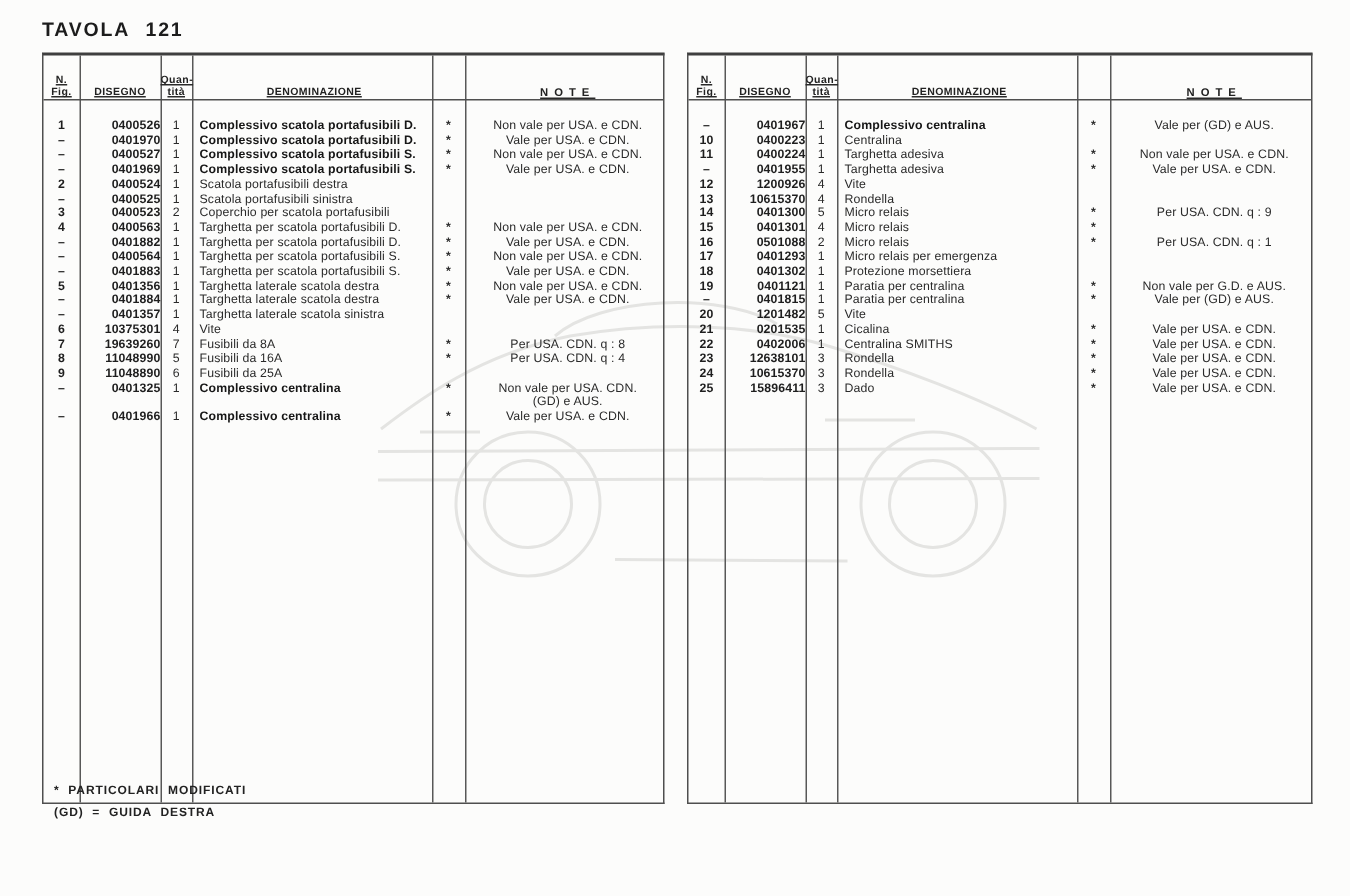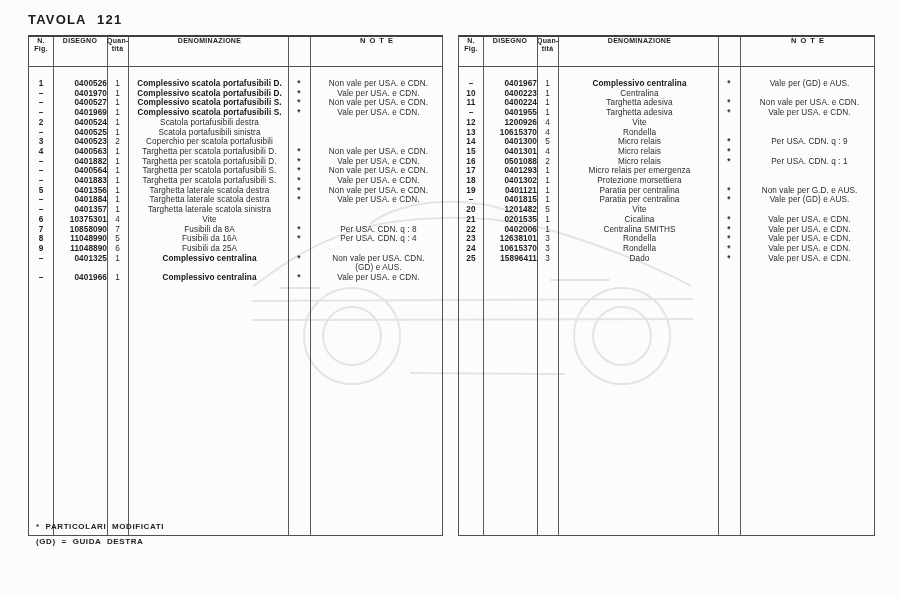"NOTE" .thead { align-items: flex-start -> flex-end; text-decoration: none -> underline }
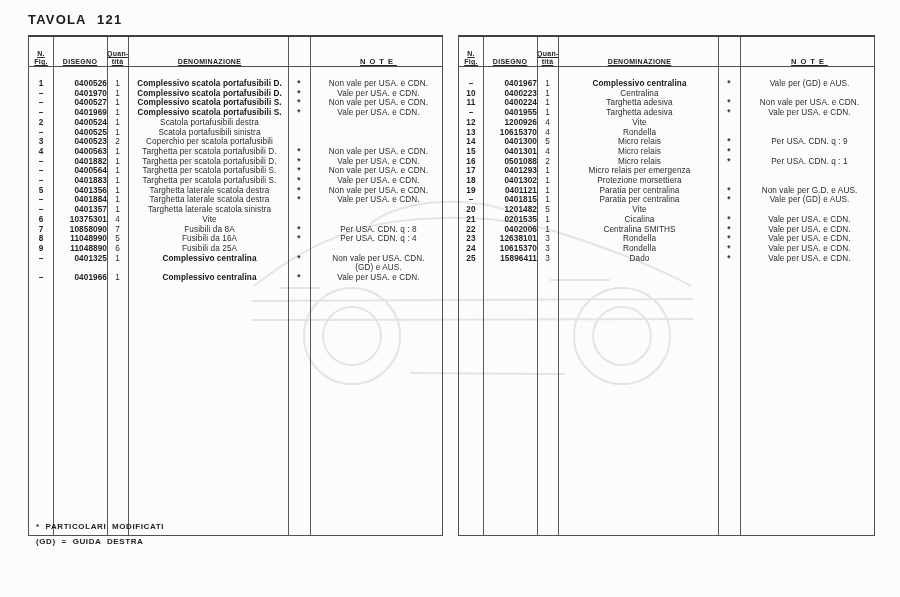"Complessivo scatola portafusibili D." .c-den { text-align: center -> left }
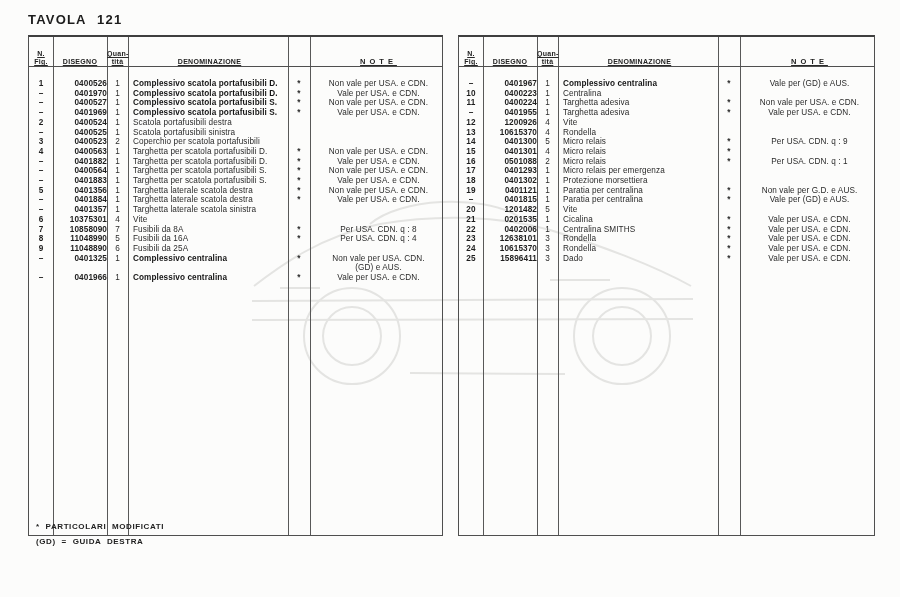"10858090" div.cell { text: 10858090 -> 19639260 }
